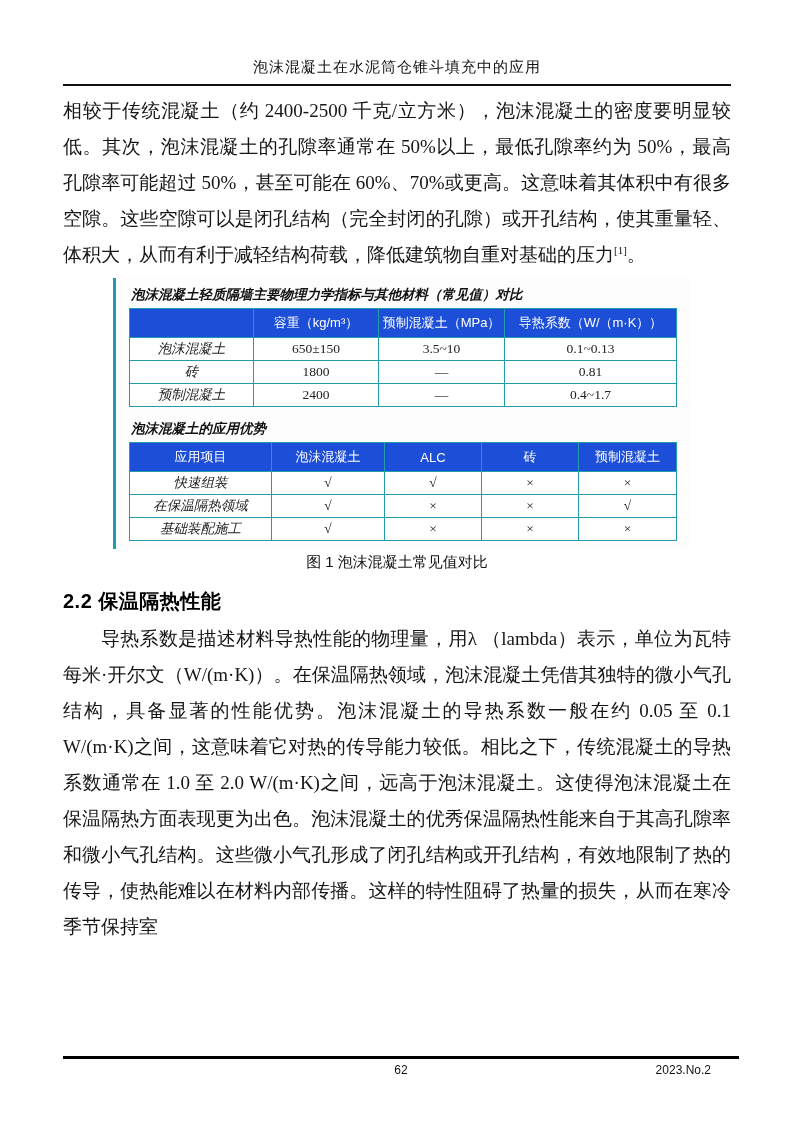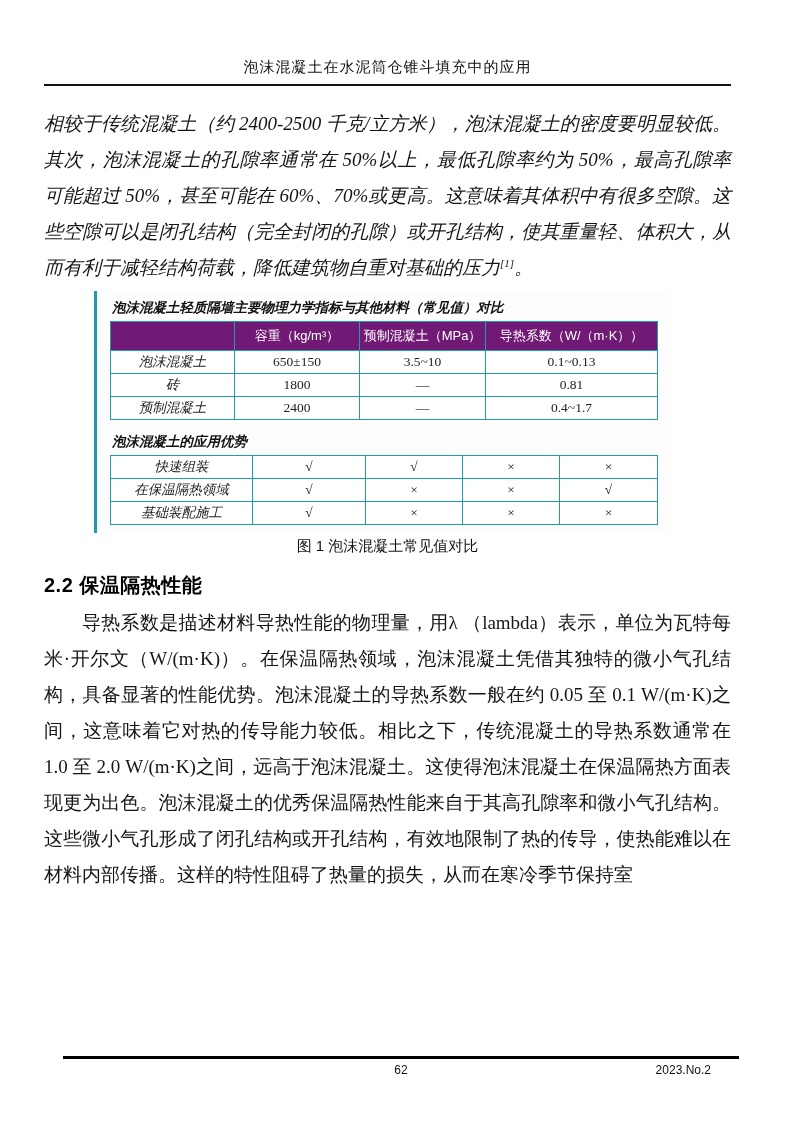"泡沫混凝土在水泥筒仓锥斗填充中的应用" .content { padding: 0 62px 0 44px -> 0 62px 0 63px }
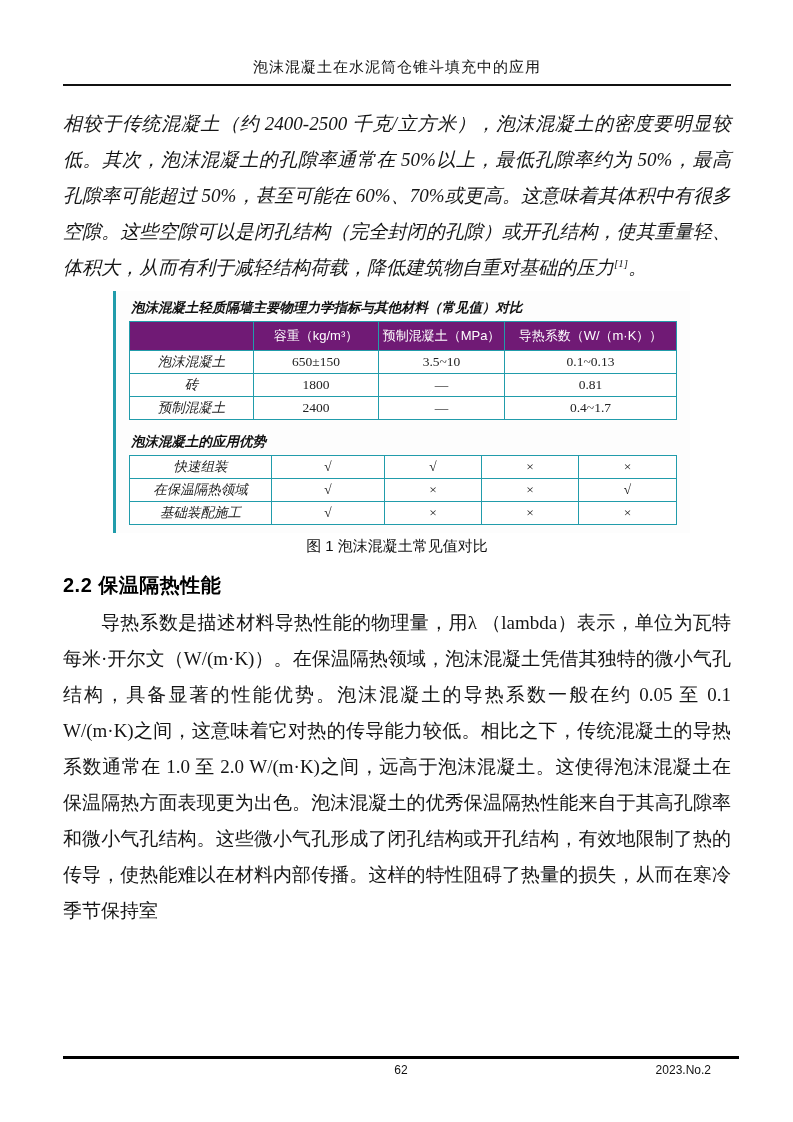"相较于传统混凝土（约 2400-2500" .para-first { font-style: italic -> none; margin-top: 20px -> 7px }
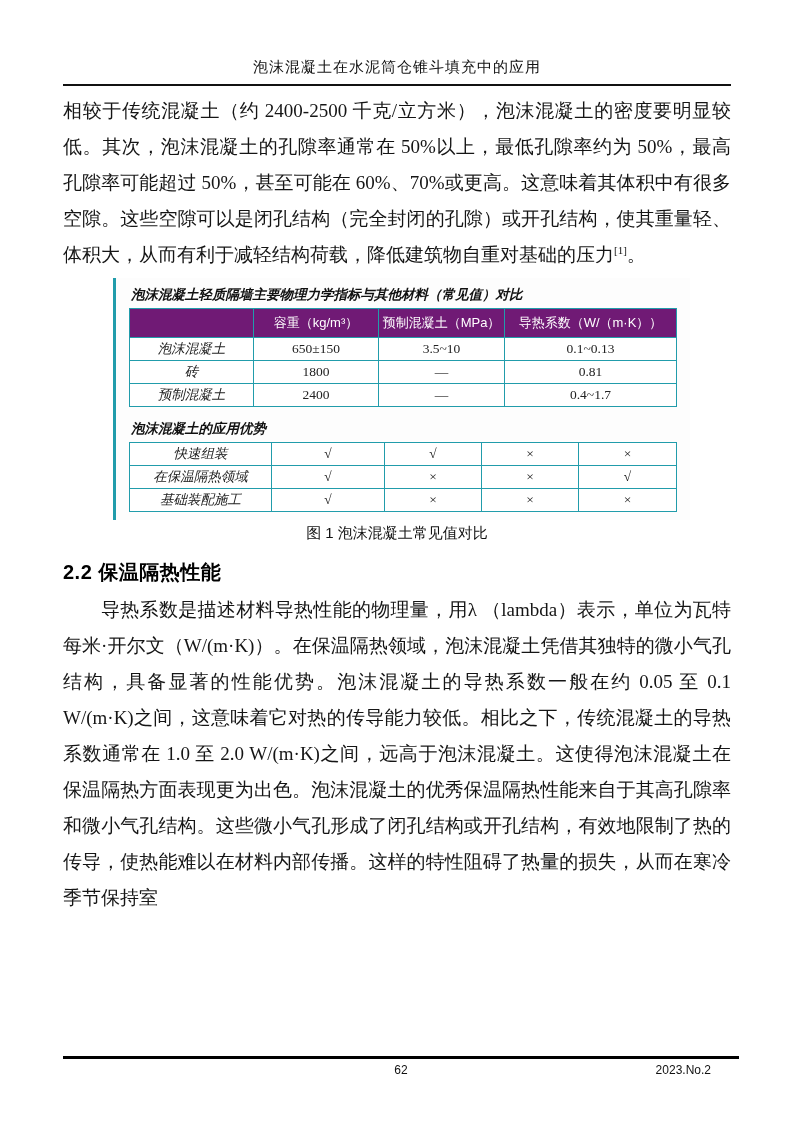"容重（kg/m³）" table.fig-table th { background: #701a75 -> #1d4ed8 }
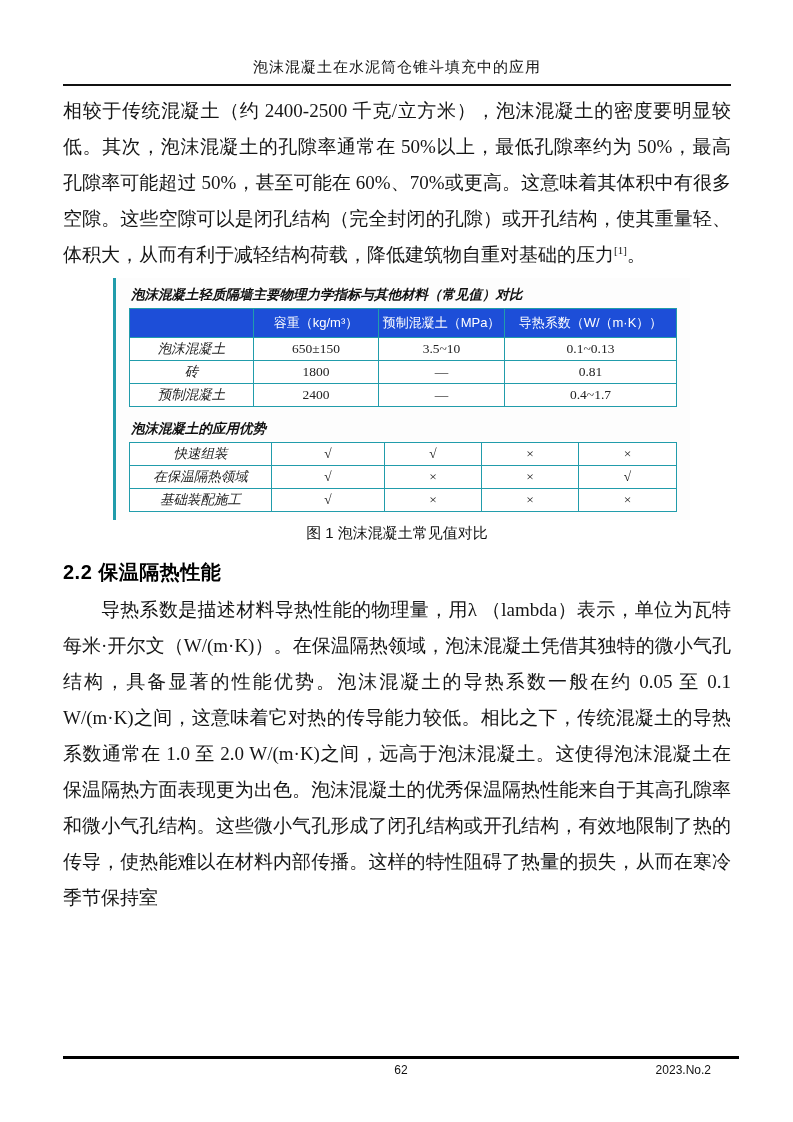"应用项目" tr { html: none -> <tr> <th>应用项目</th> <th>泡沫混凝土</th> <th>ALC</th> <th>砖</th> <th>预制混凝土</th> </tr> }
